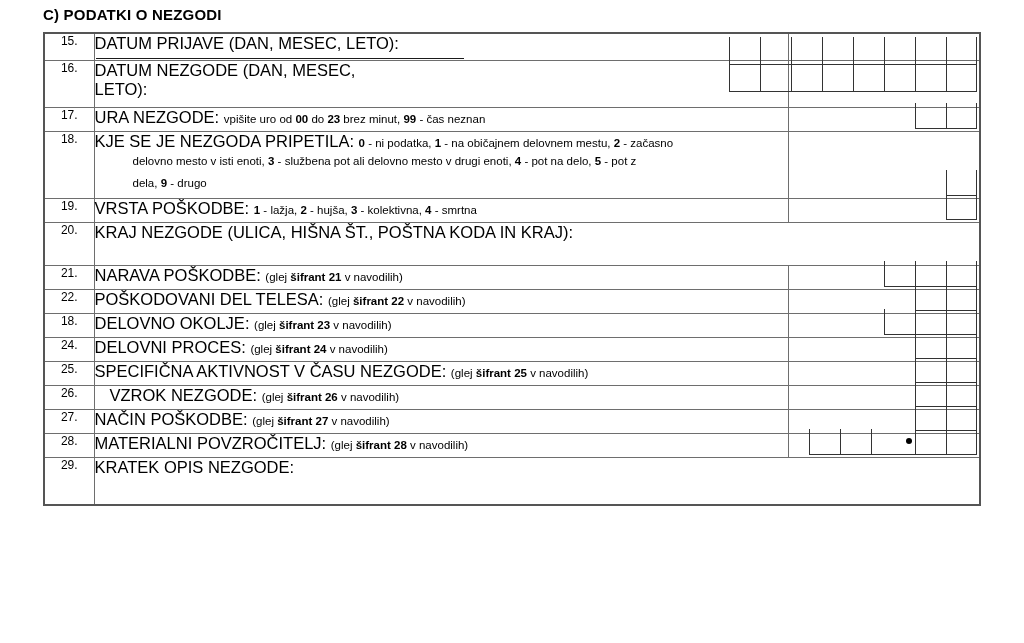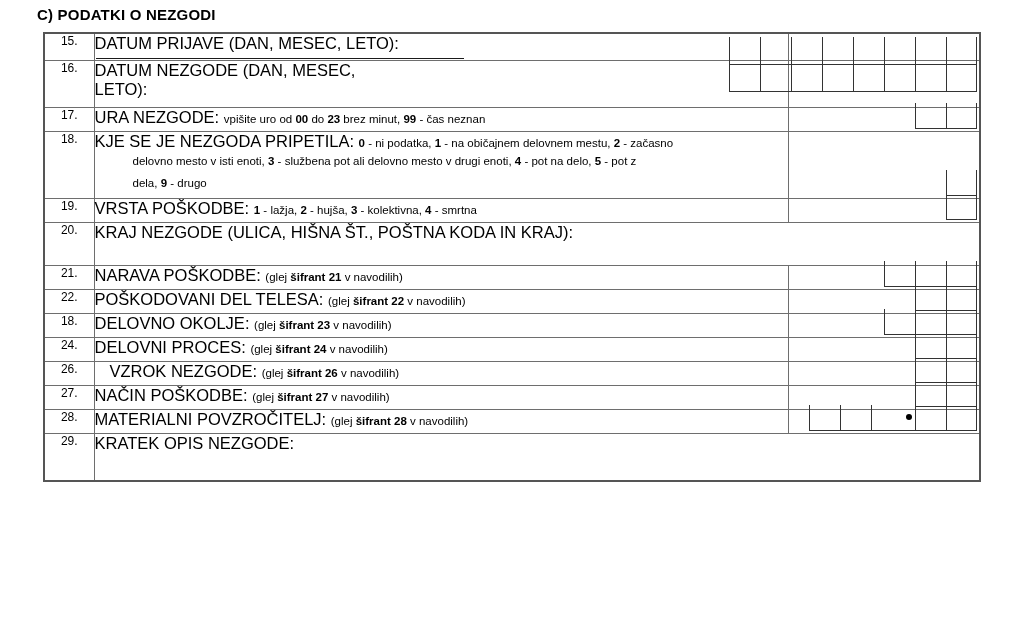"C) PODATKI O NEZGODI" .section-title { left: 37px -> 43px }
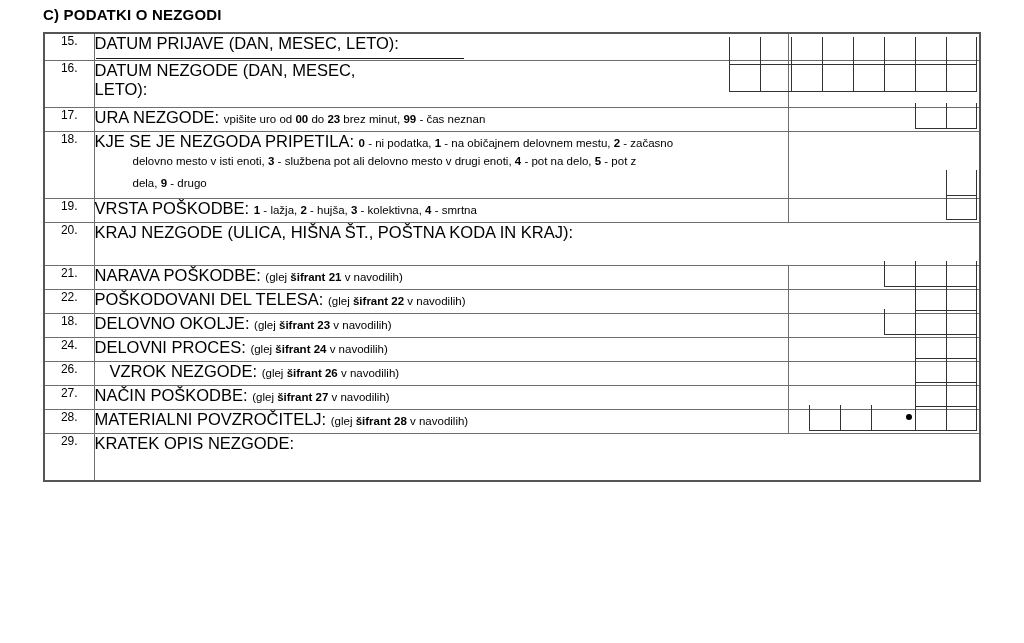"25." tr { html: none -> <tr> <td> <span>25.</span> </td> <td> <div>SPECIFIČNA AKTIVNOST V ČASU NEZGODE: <span>(glej <b>šifrant 25</b> v navodilih)</span></div> </td> <td> <div> <div></div> <div></div> </div> </td> </tr> }
